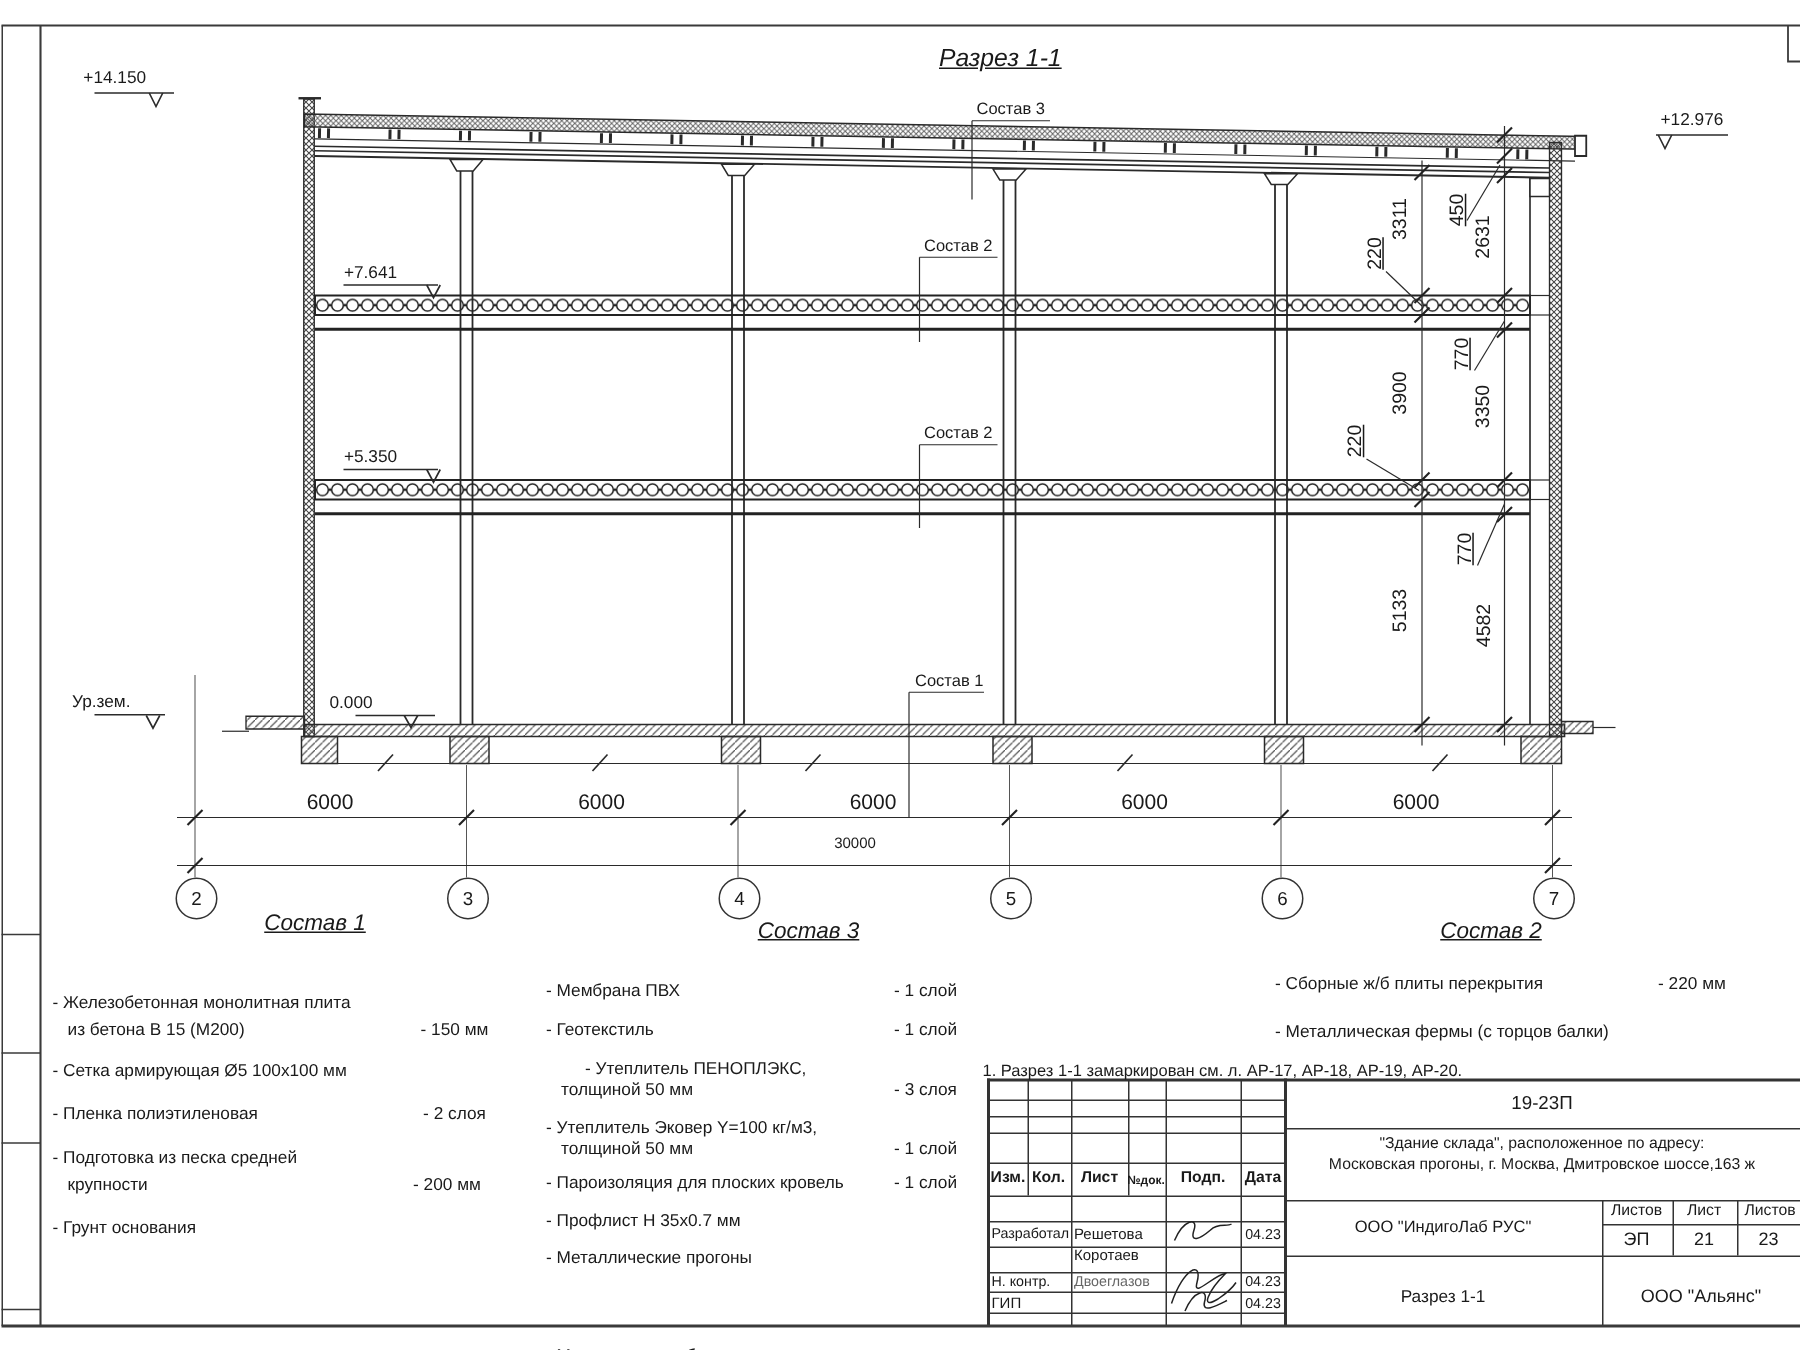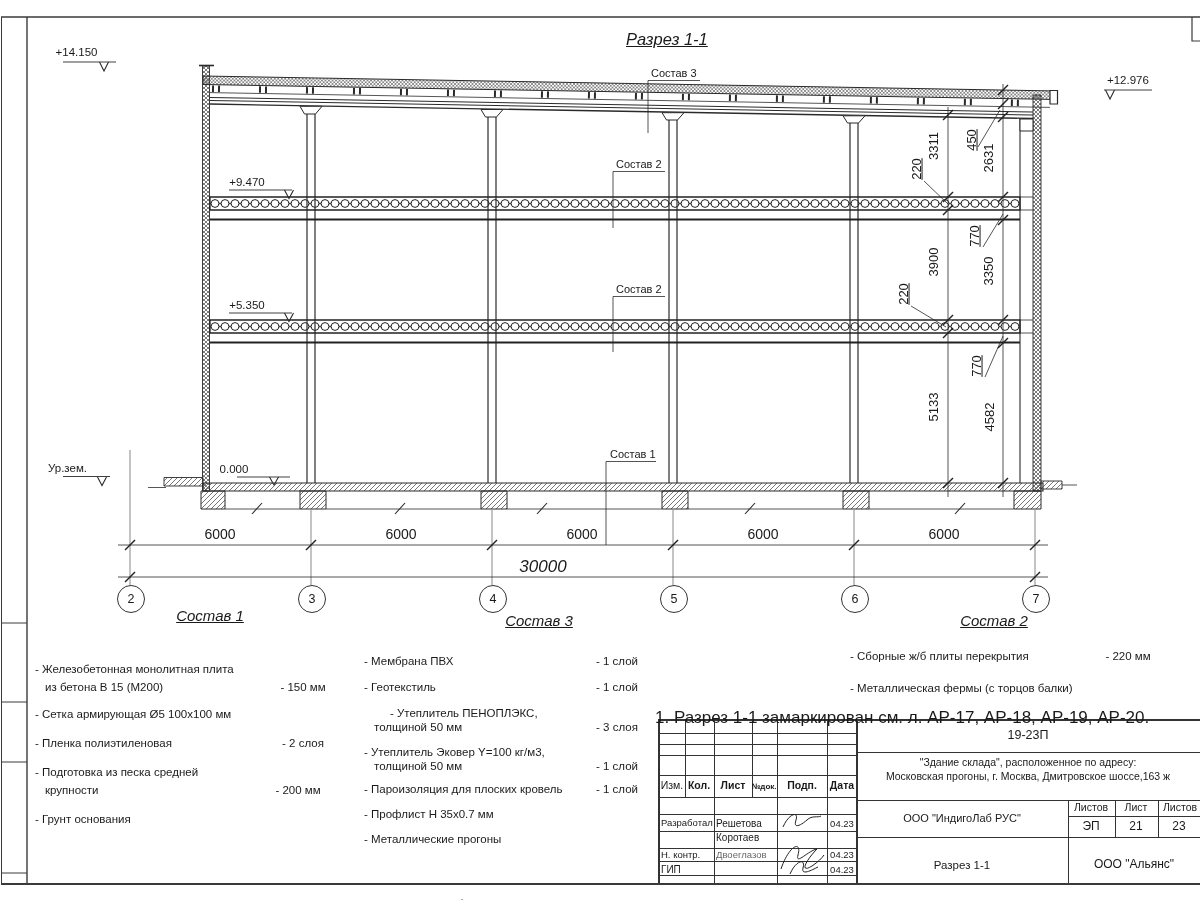"+9.470" div.t { text: +9.470 -> +7.641 }
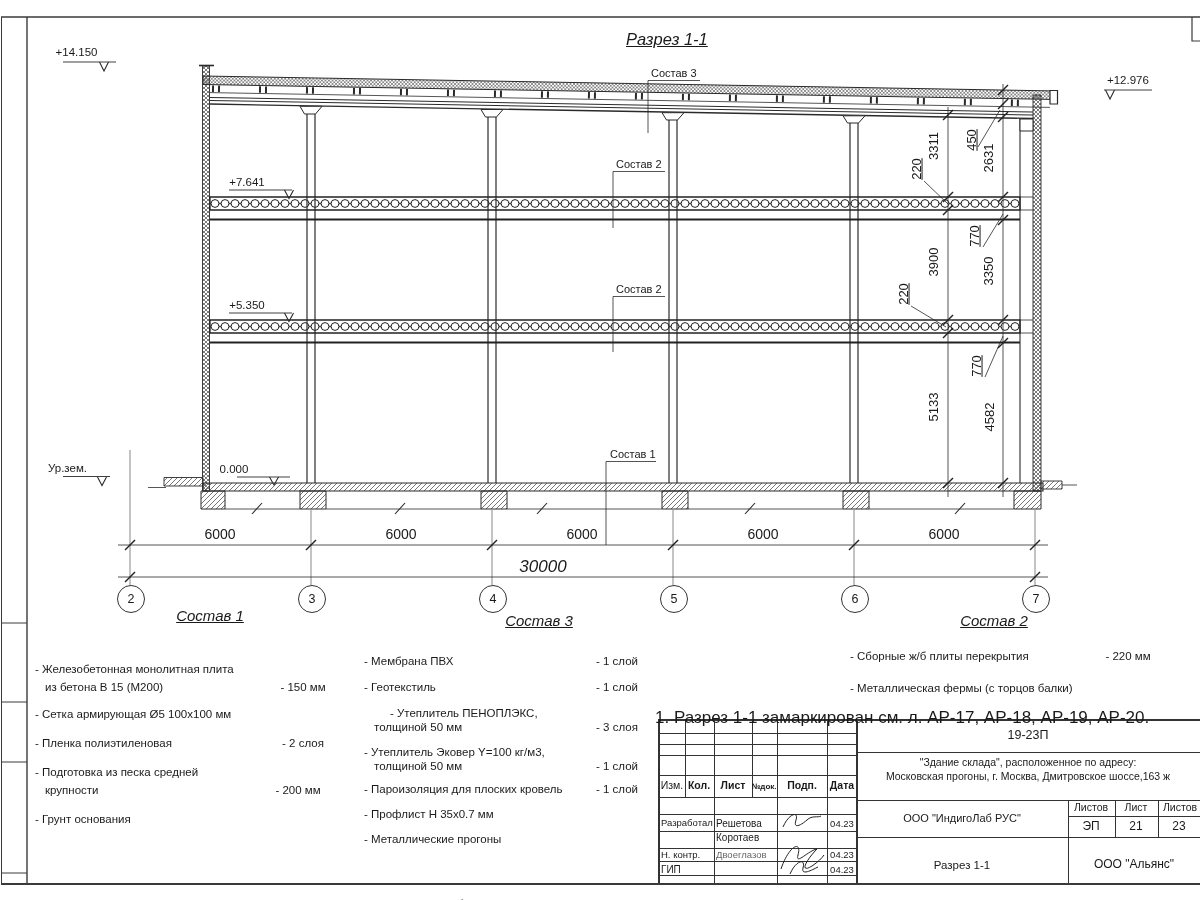"30000" div.t { font-size: 17px -> 10px; font-style: italic -> none; left: 543px -> 570px }
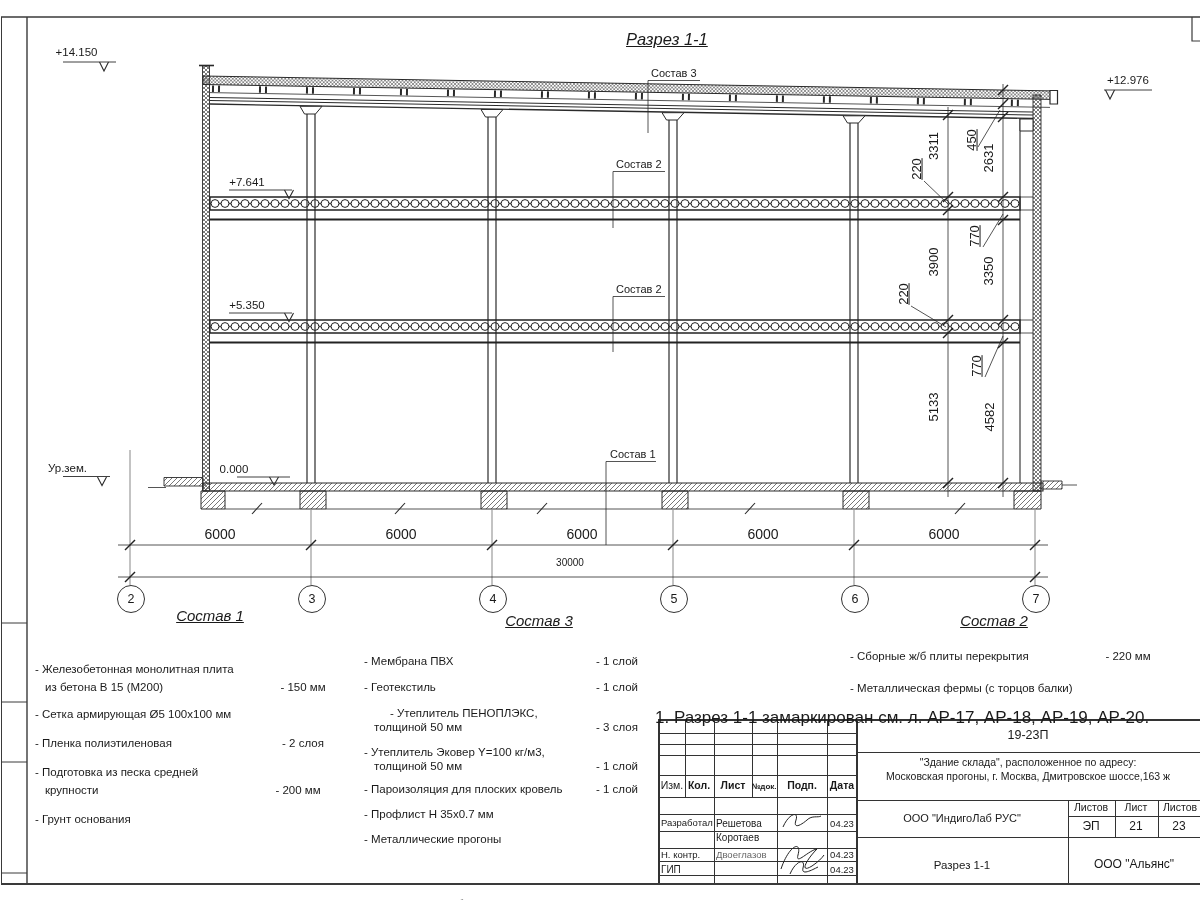"1. Разрез 1-1 замаркирован см." div.t { font-size: 17px -> 11px }
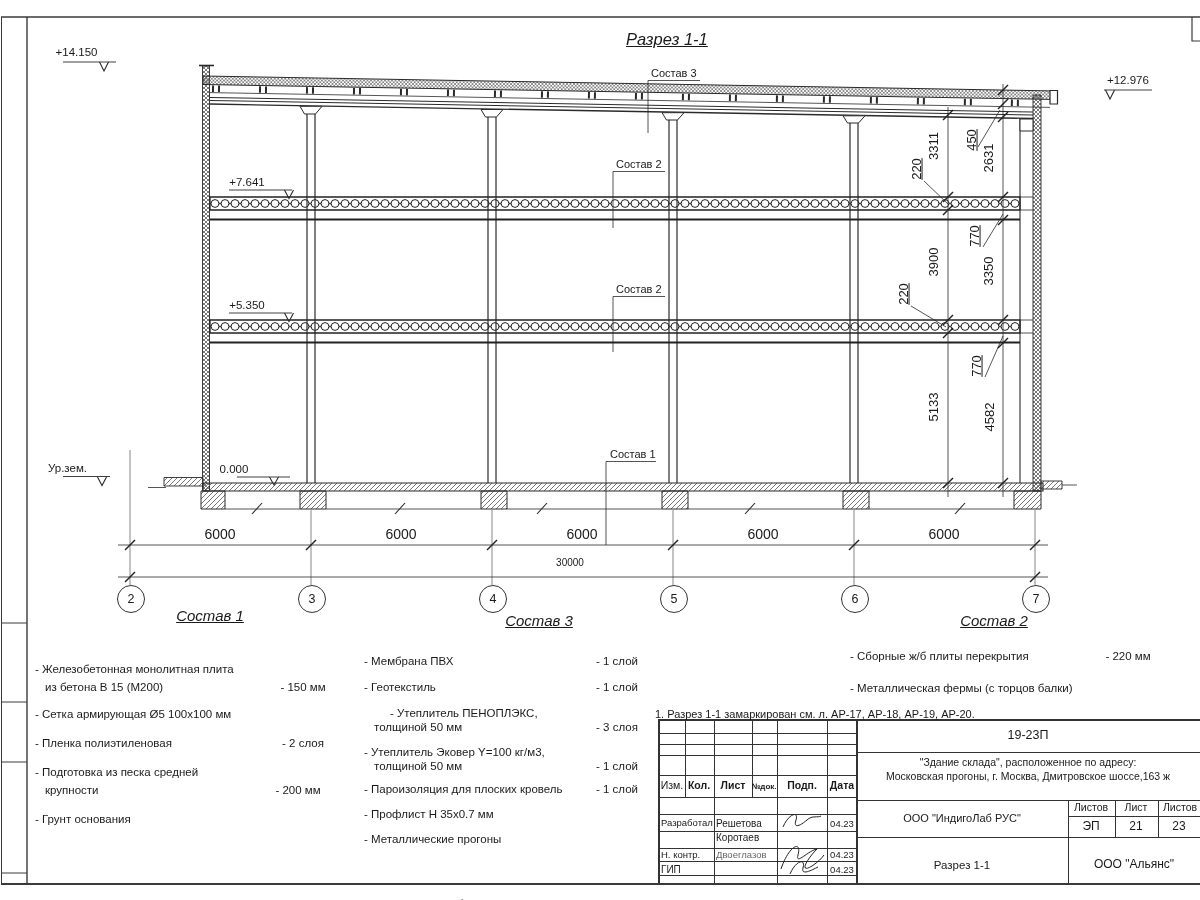"Изм." div.t { font-weight: normal -> bold }
